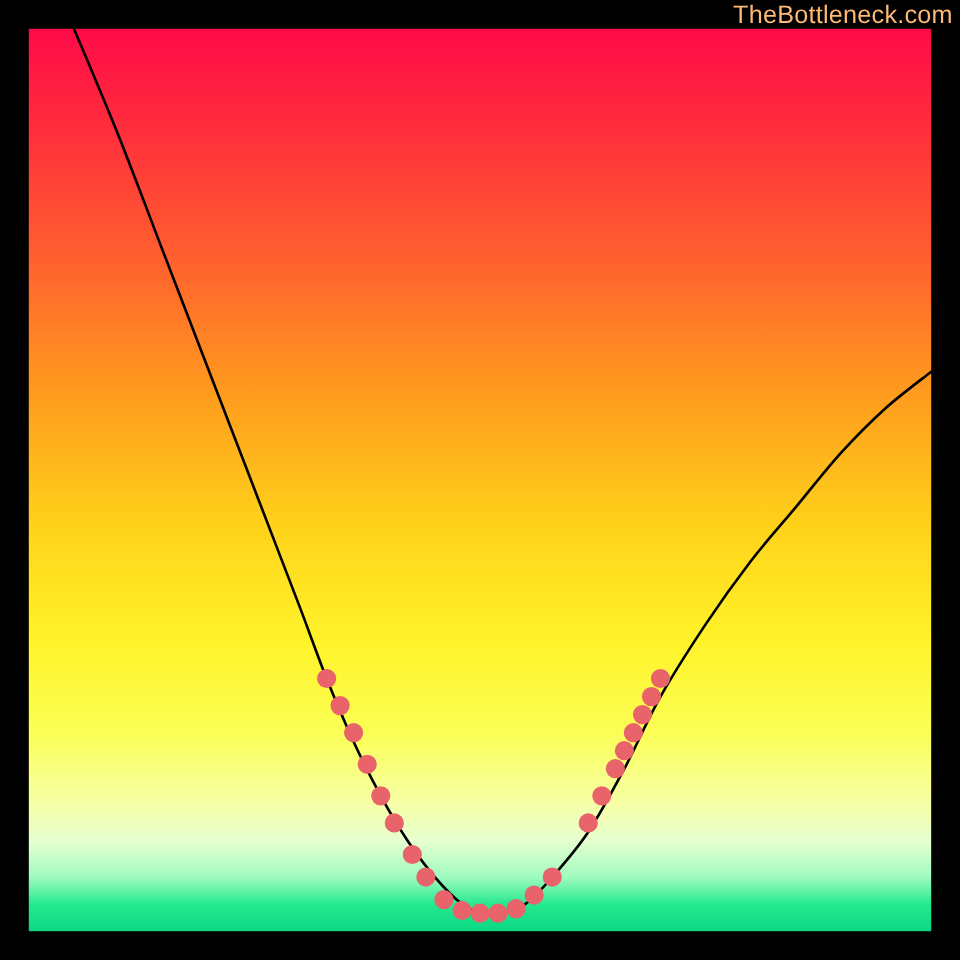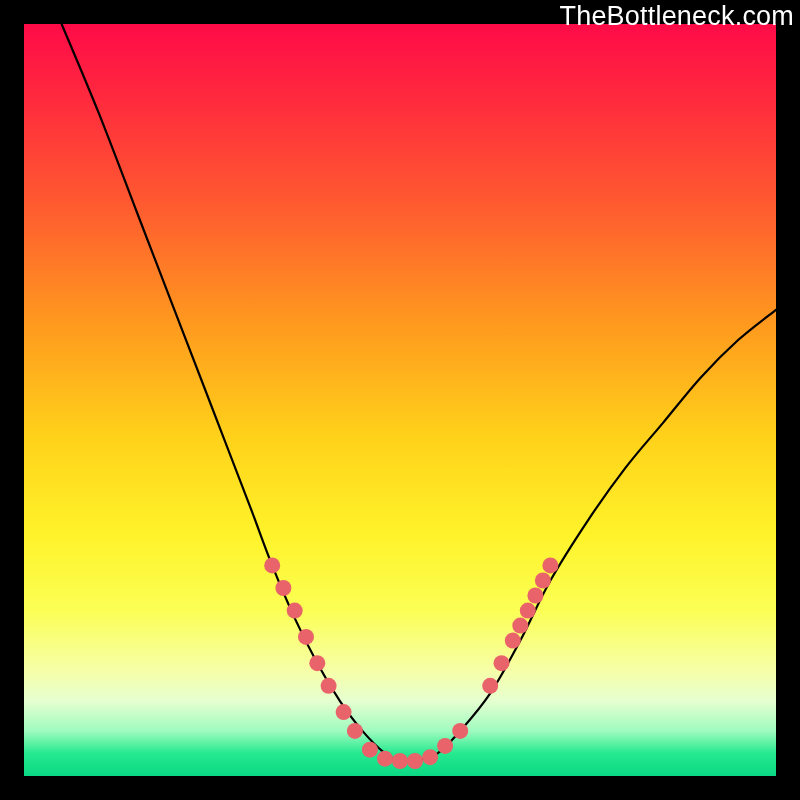"TheBottleneck.com" .watermark { color: #ffffff -> #fdba74; font-size: 27px -> 21px }
